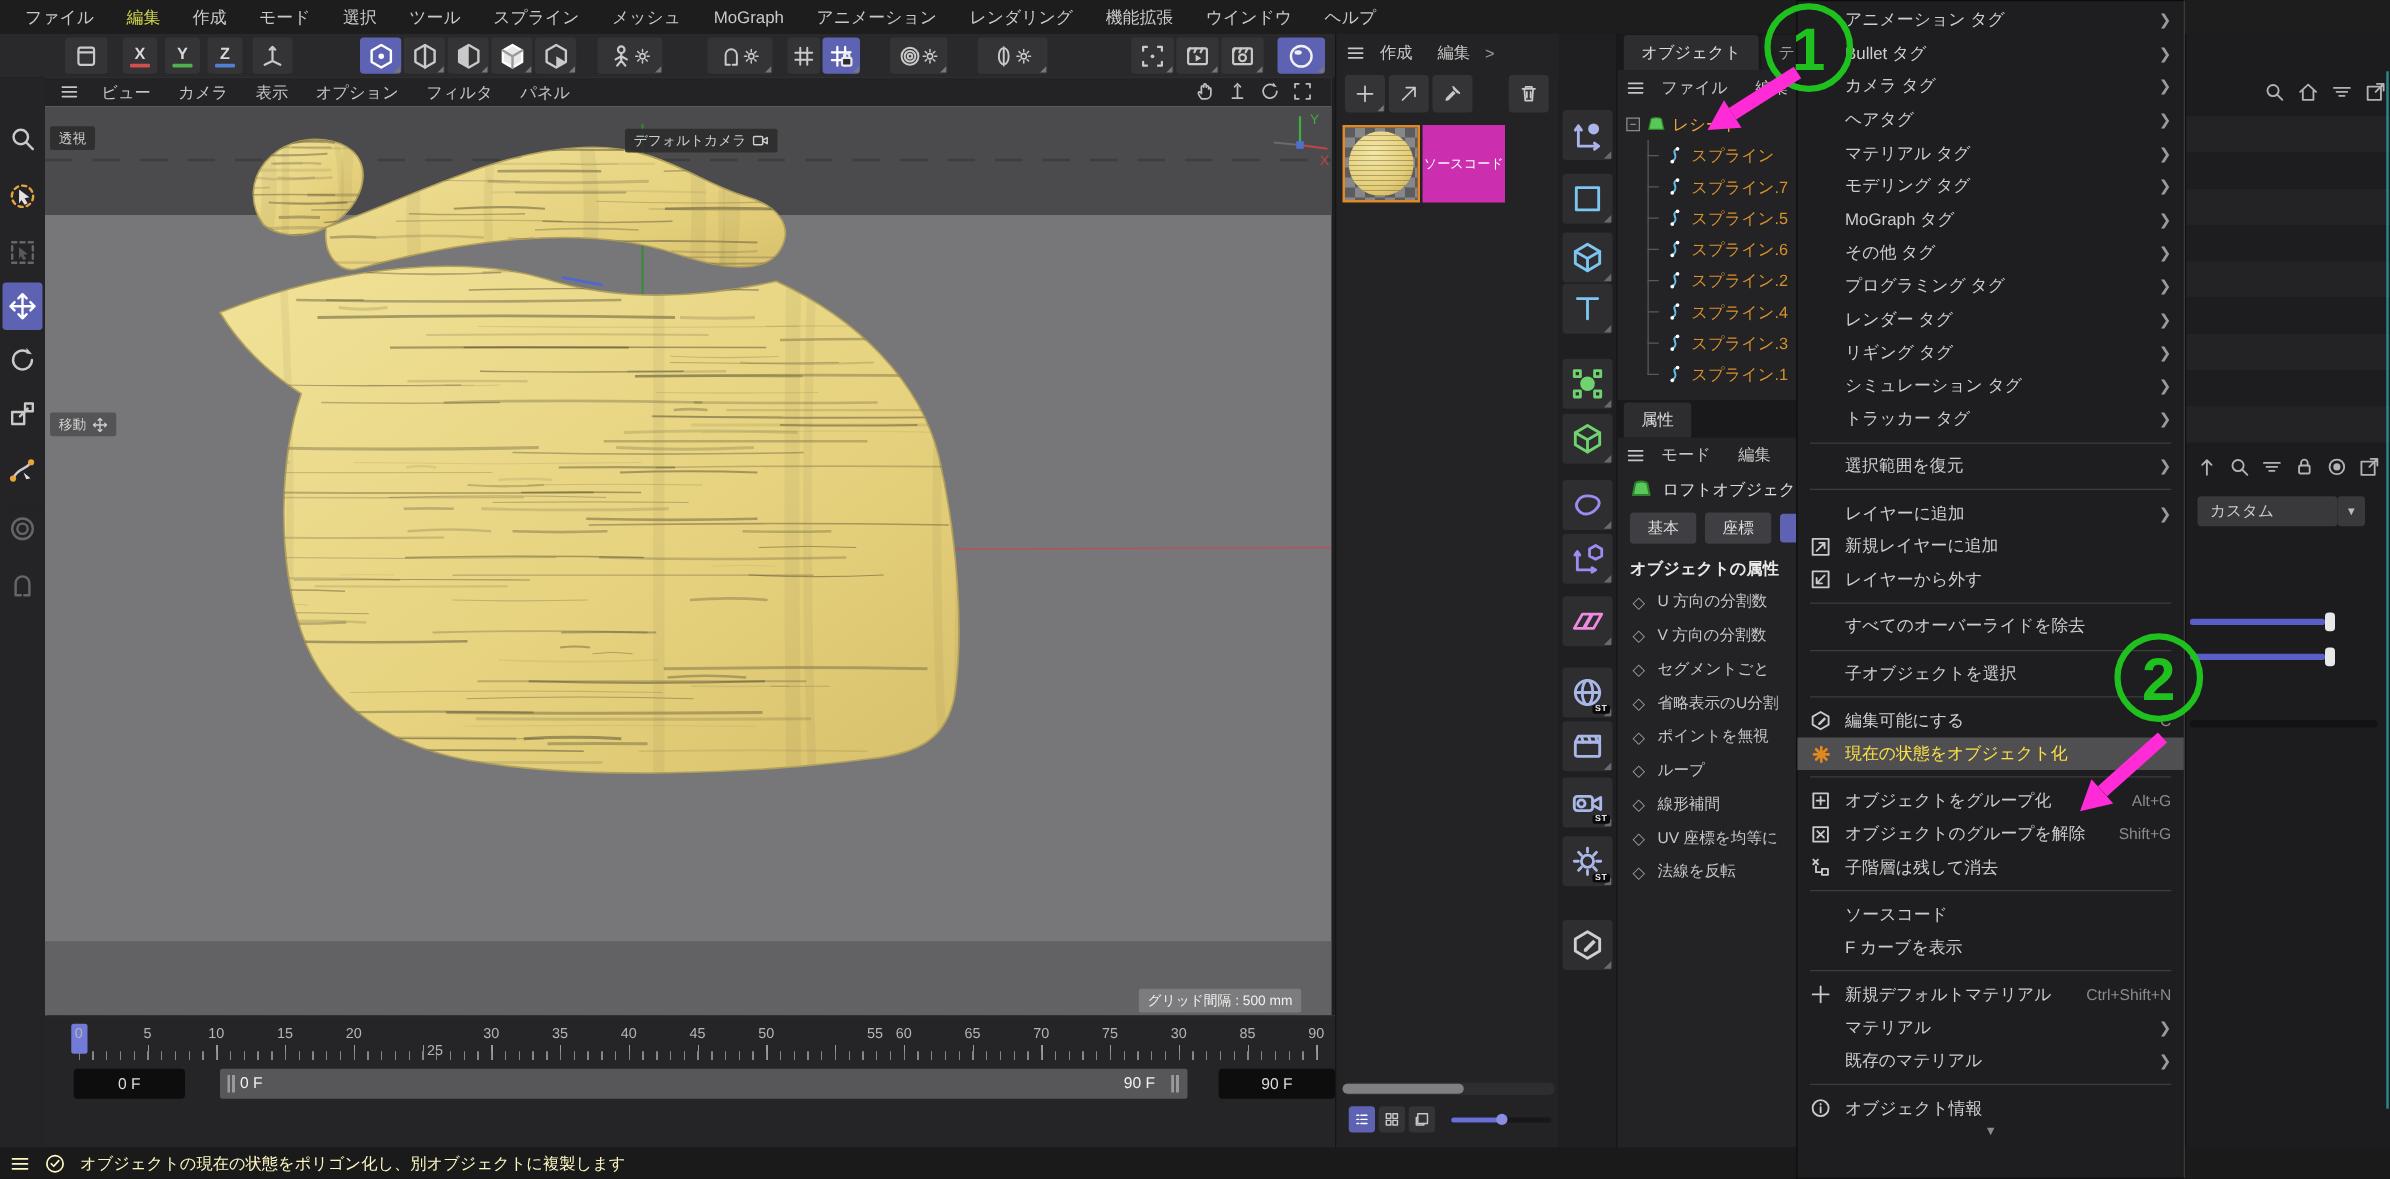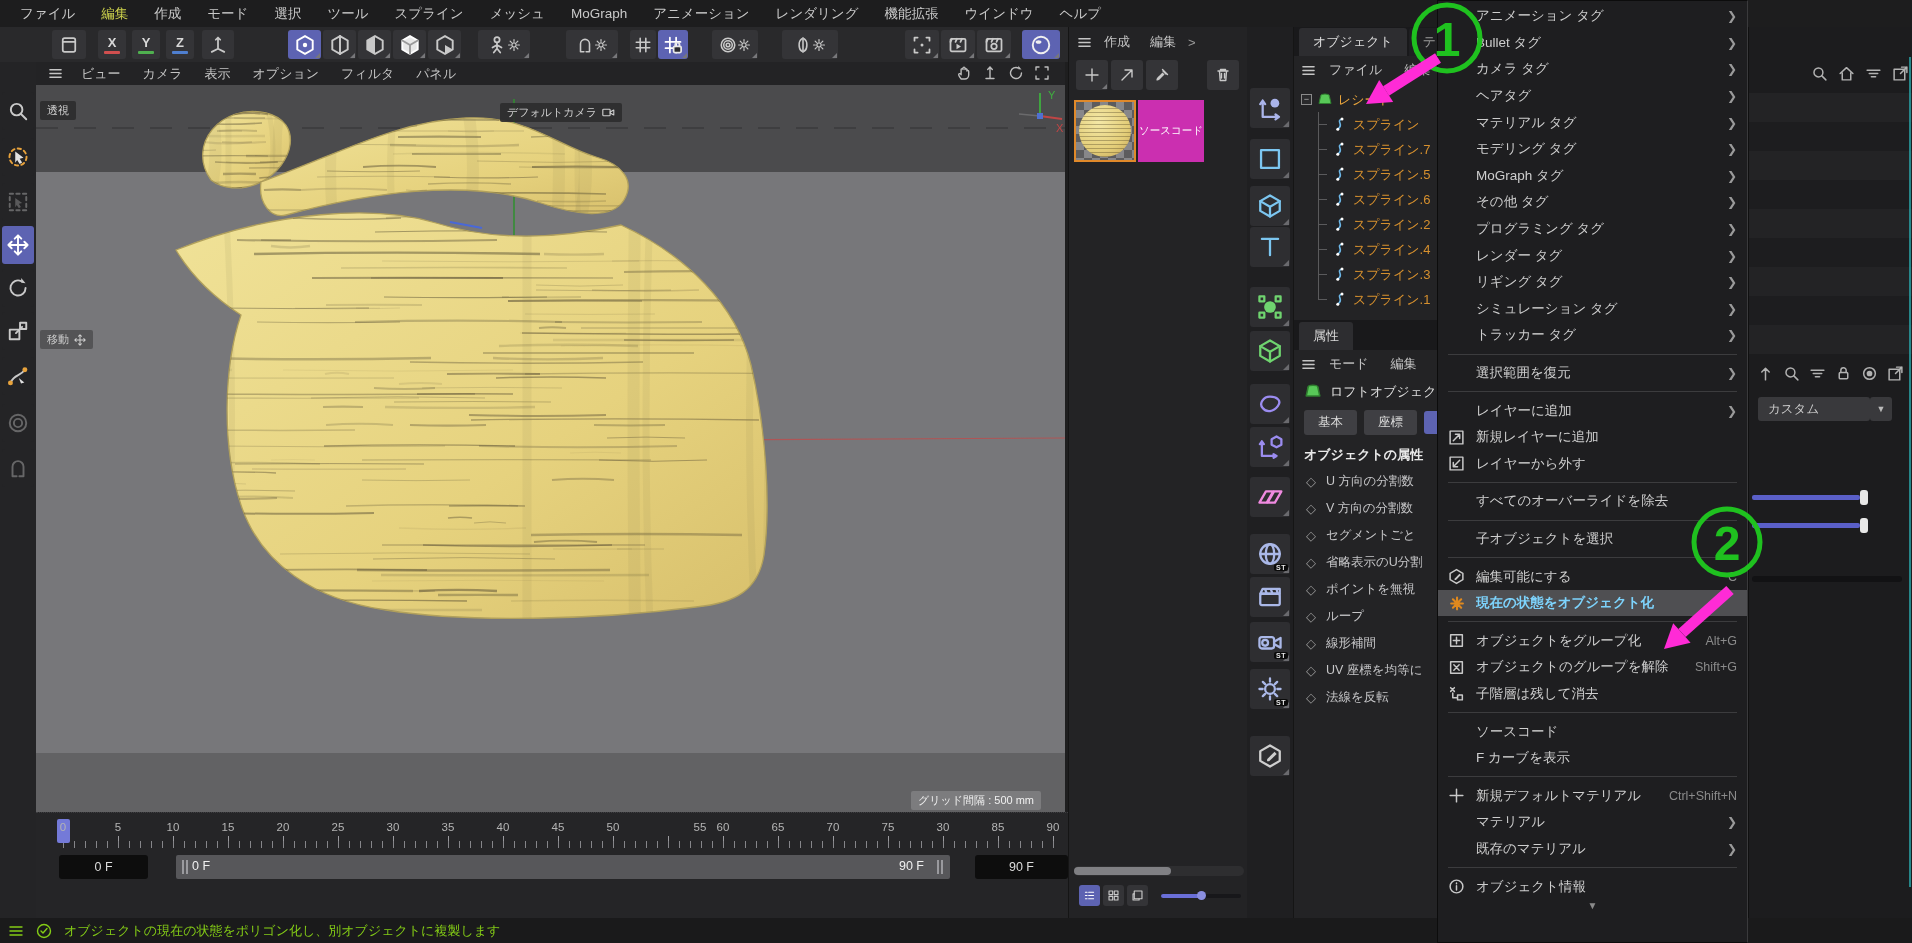"現在の状態をオブジェクト化" .cm-item.hl { color: #7dd3fc -> #fde047; font-weight: bold -> none }
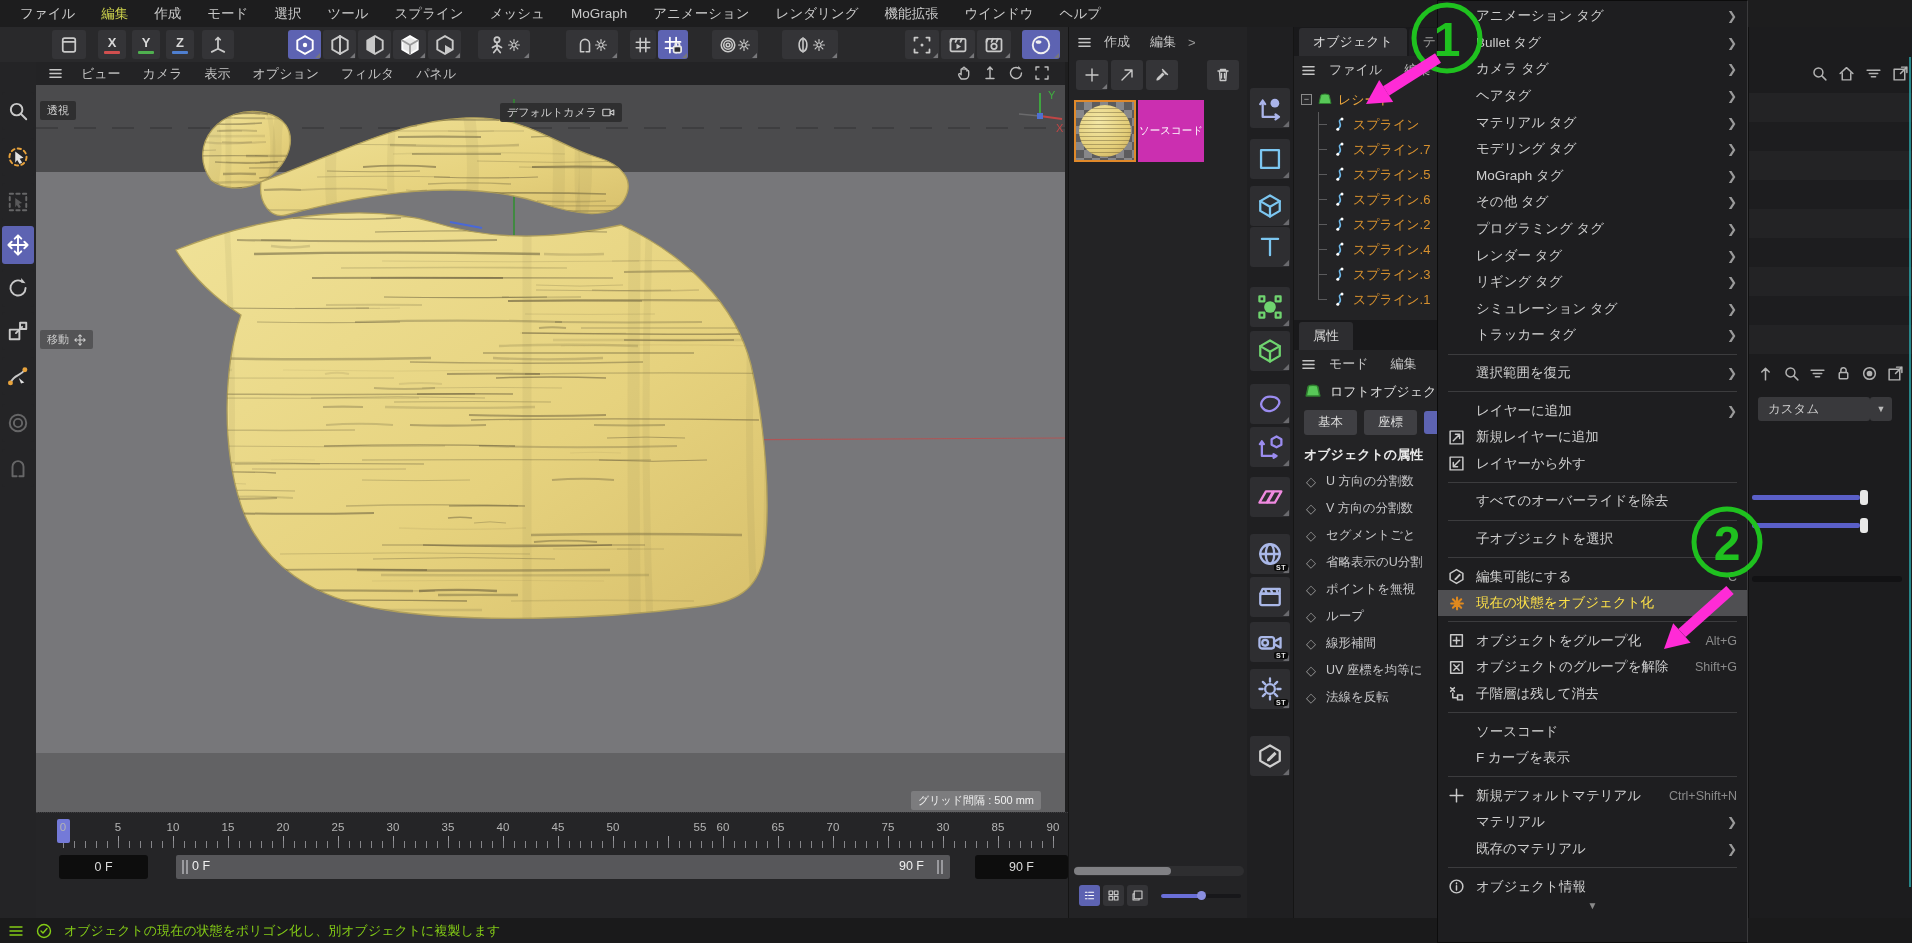"25" span.ruler-num { left: 302px -> 312px; margin-top: none -> 14px }
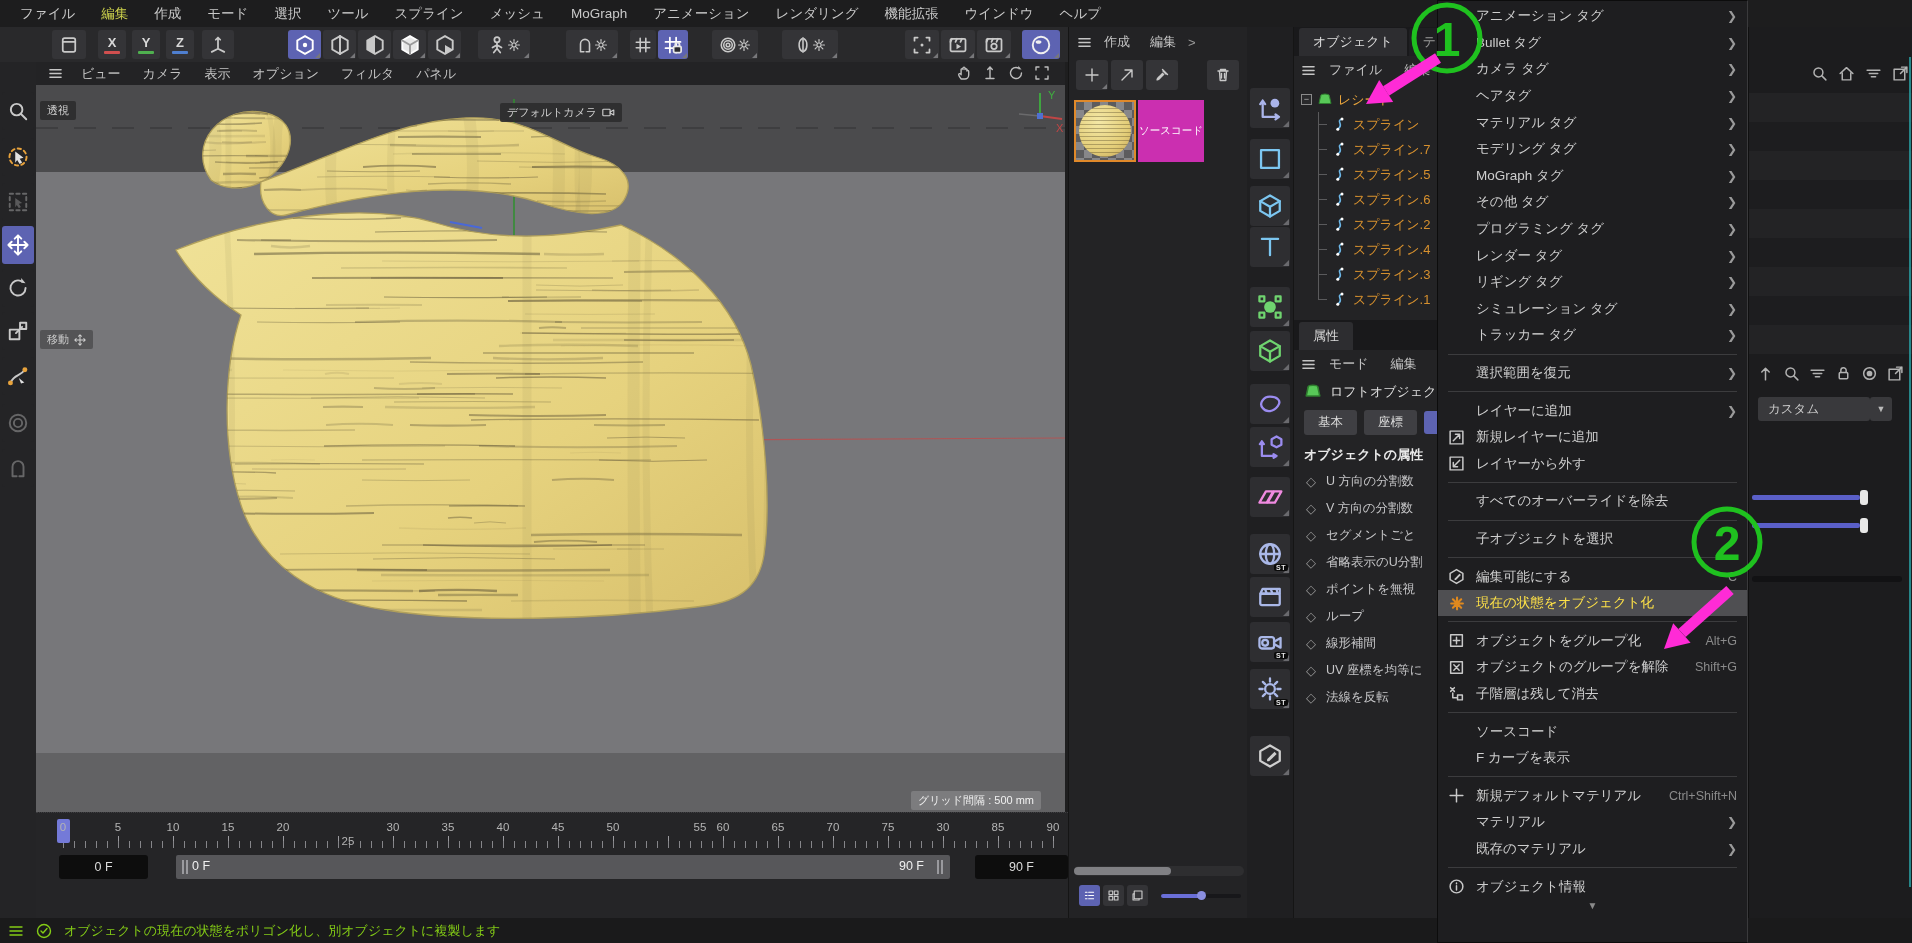"オブジェクトの現在の状態をポリゴン化し、別オブジェクトに複製します" #statusbar { color: #84cc16 -> #fef9c3 }
